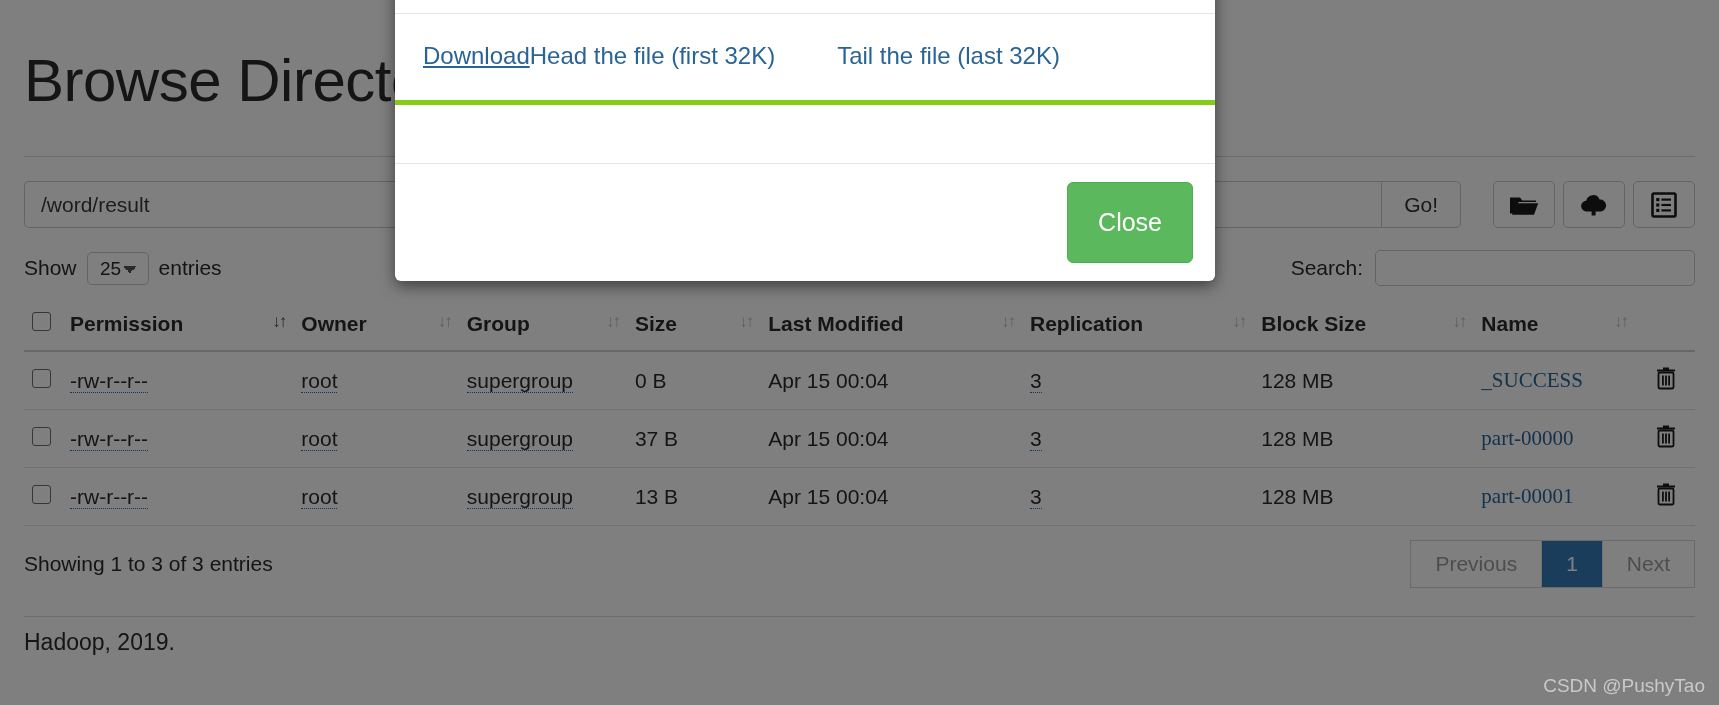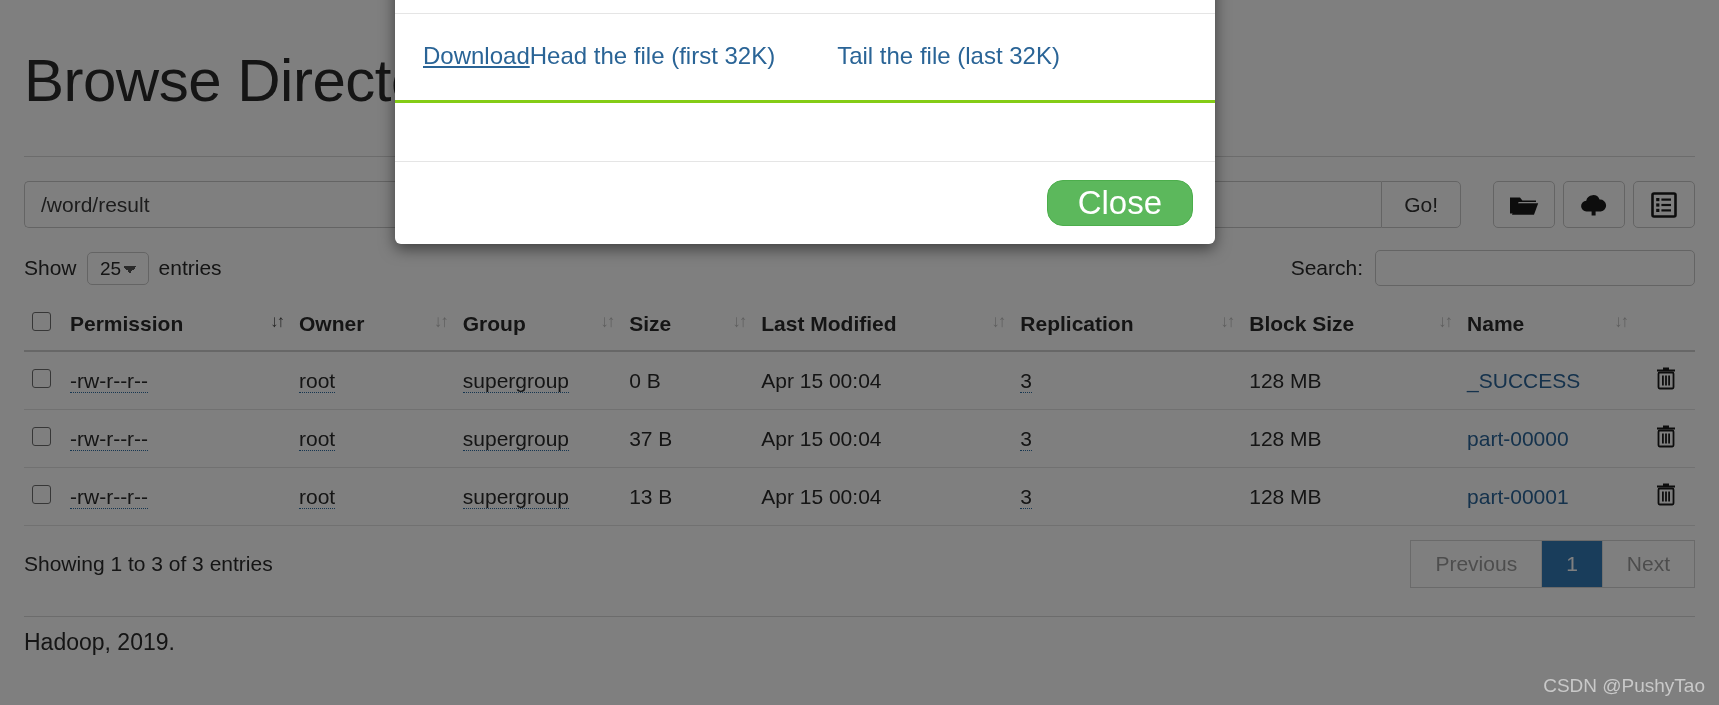"Download" .modal-links { border-bottom: 3px solid #84cc16 -> 5px solid #84cc16 }
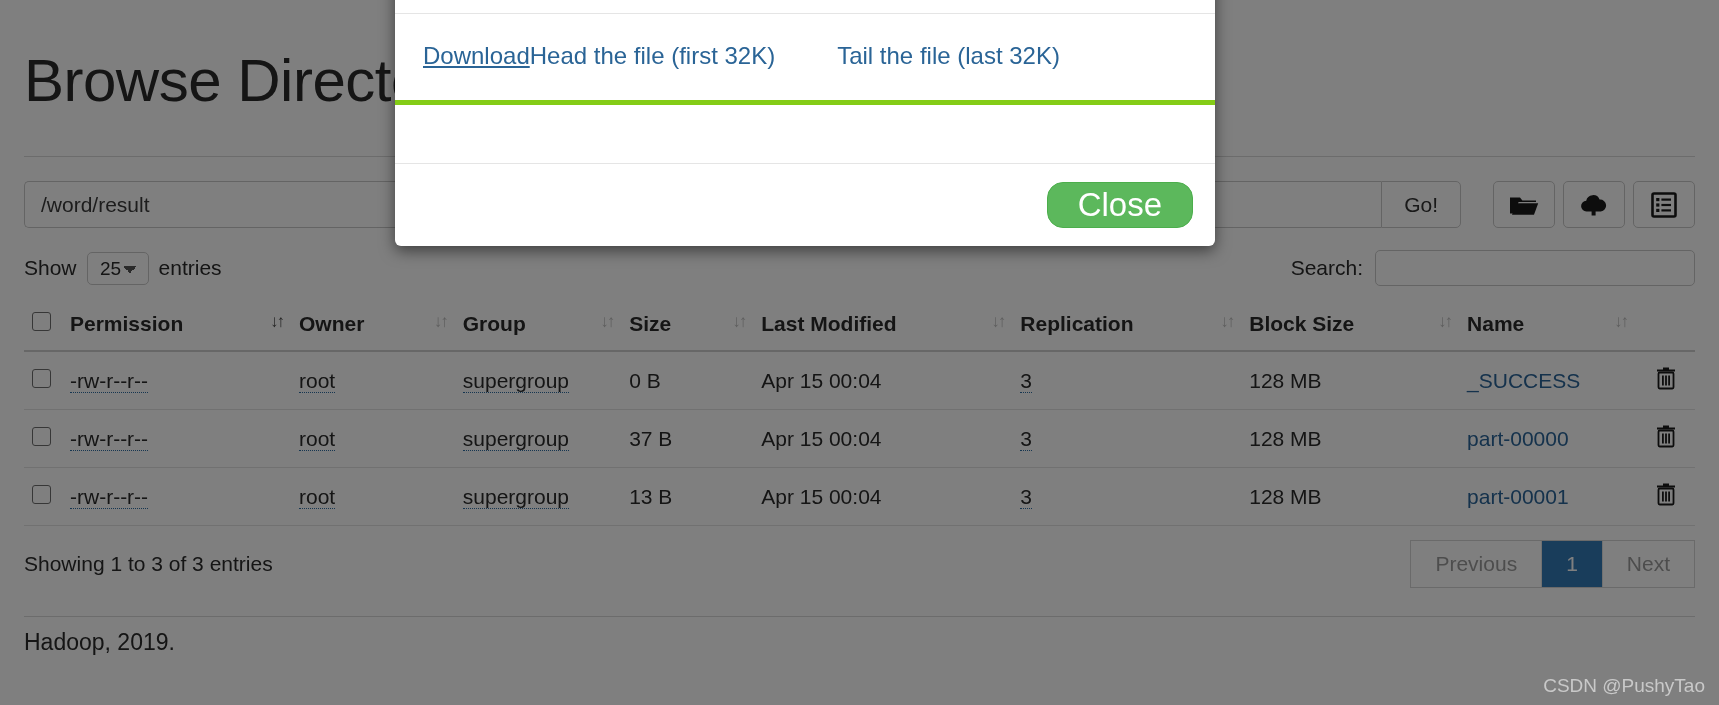"Close" .btn-close { border-radius: 16px -> 6px; font-size: 33px -> 25px; padding: 3px 30px -> 25px 30px }
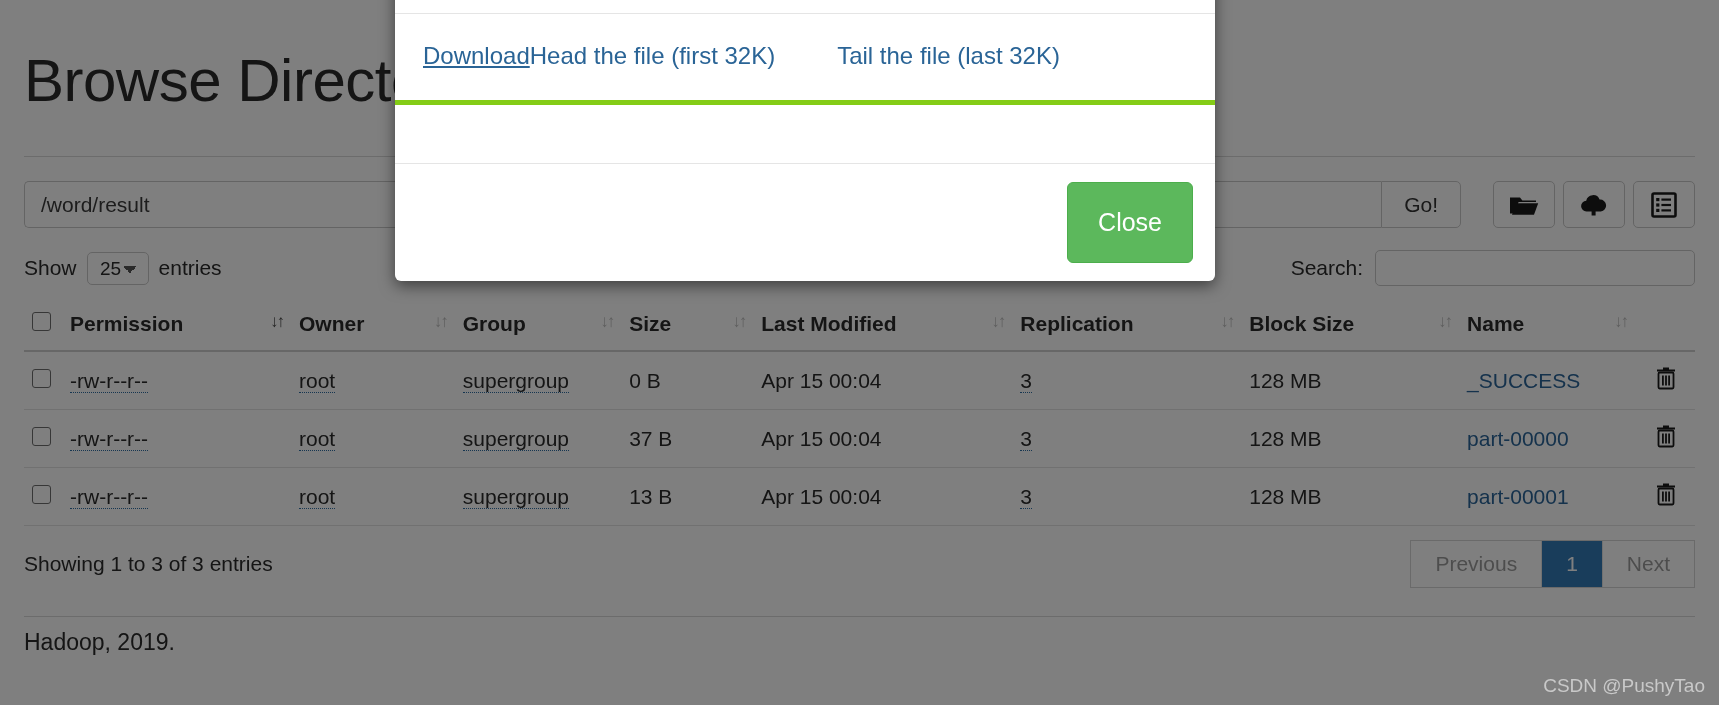"_SUCCESS" .namelink { font-family: none -> Liberation Serif, serif }
